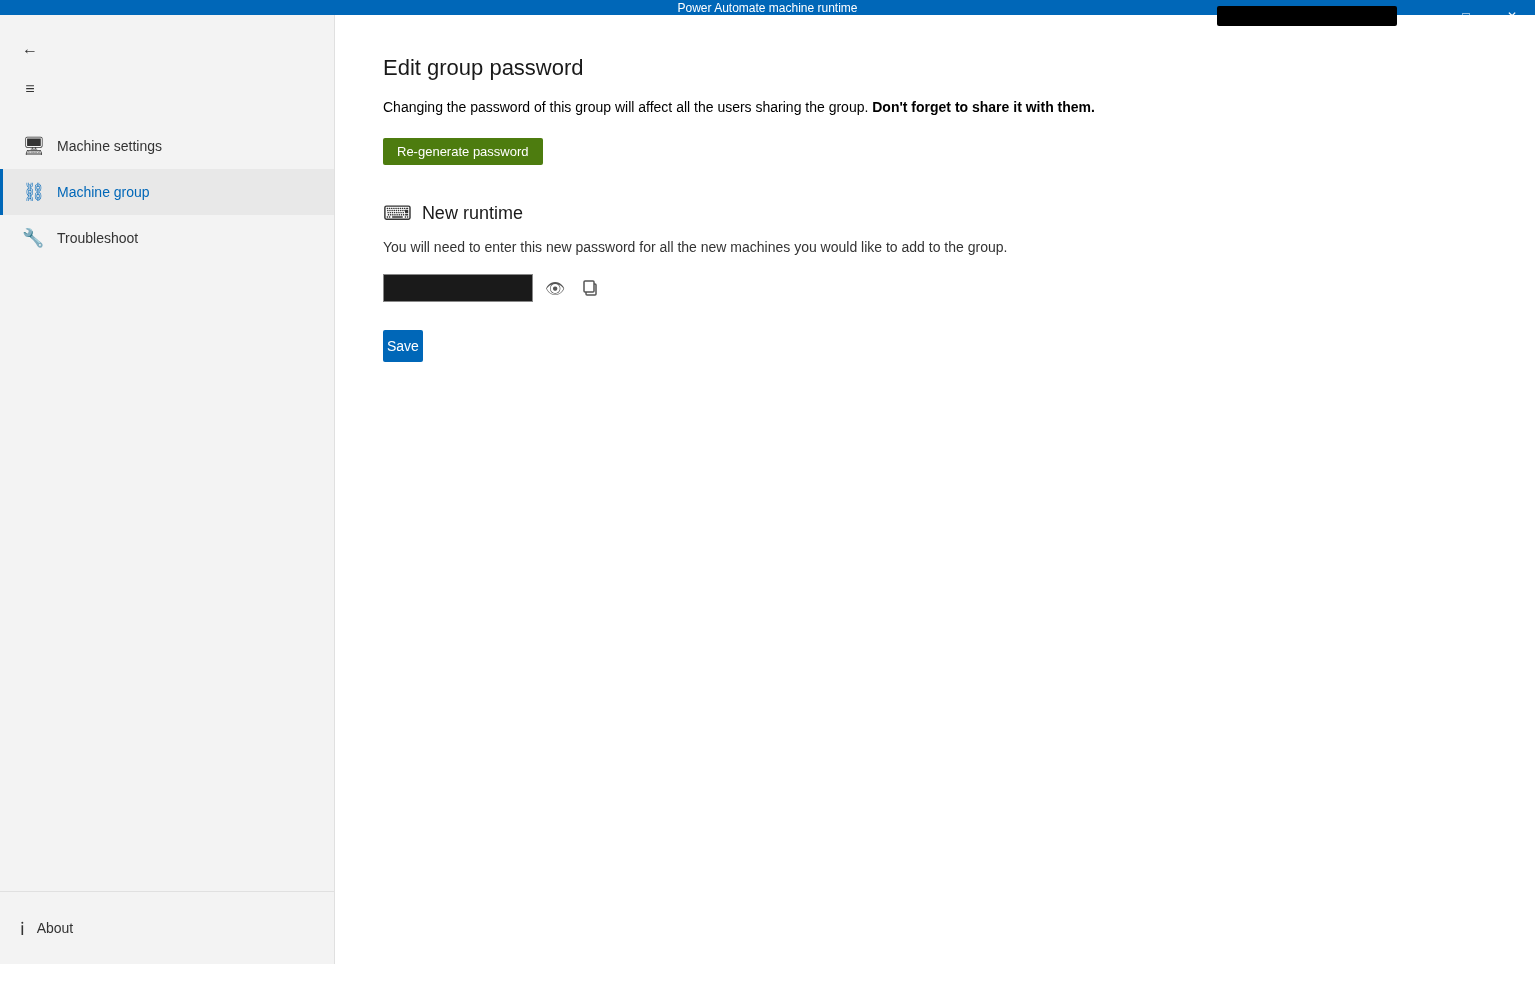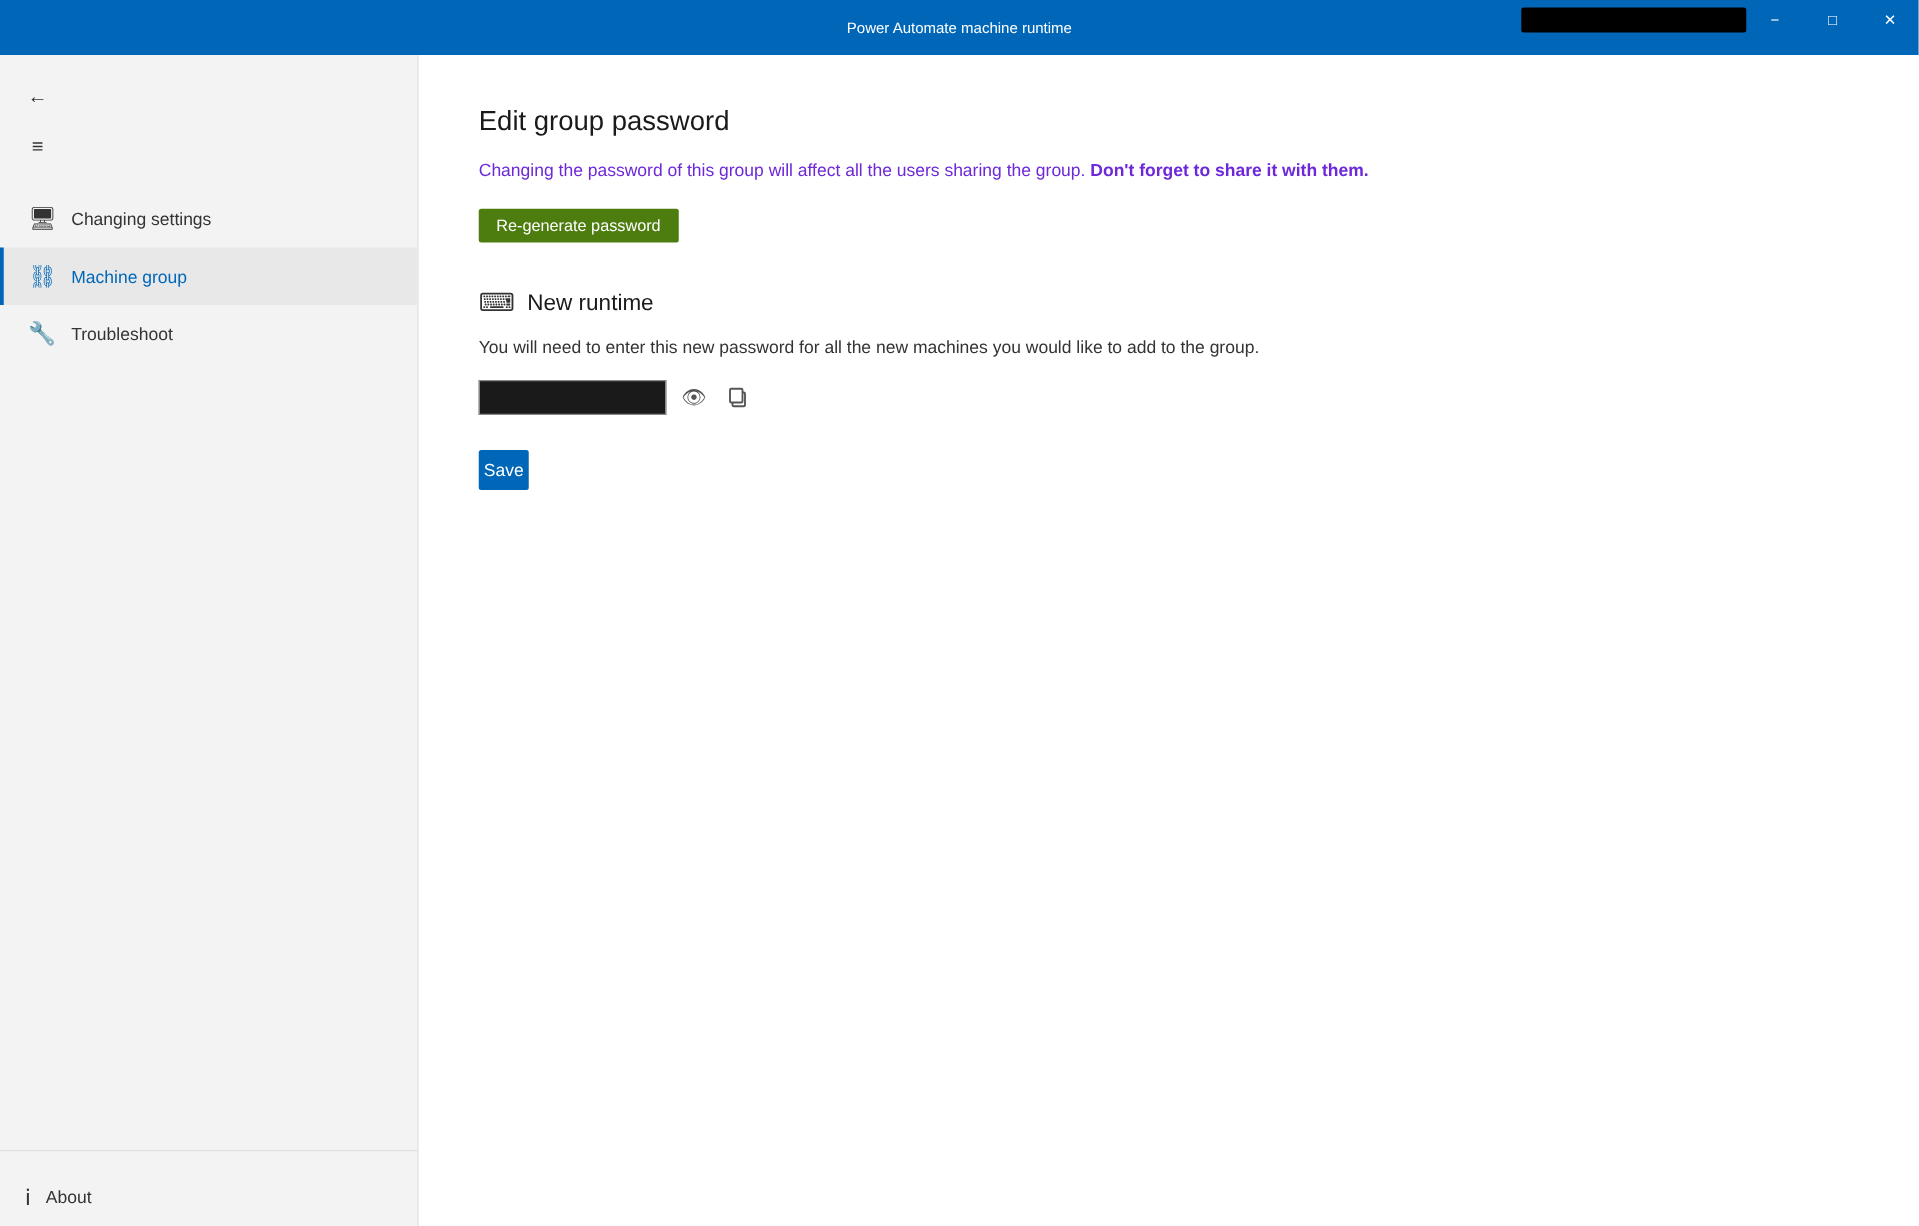"Power Automate machine runtime" .title-bar { height: 44px -> 15px }
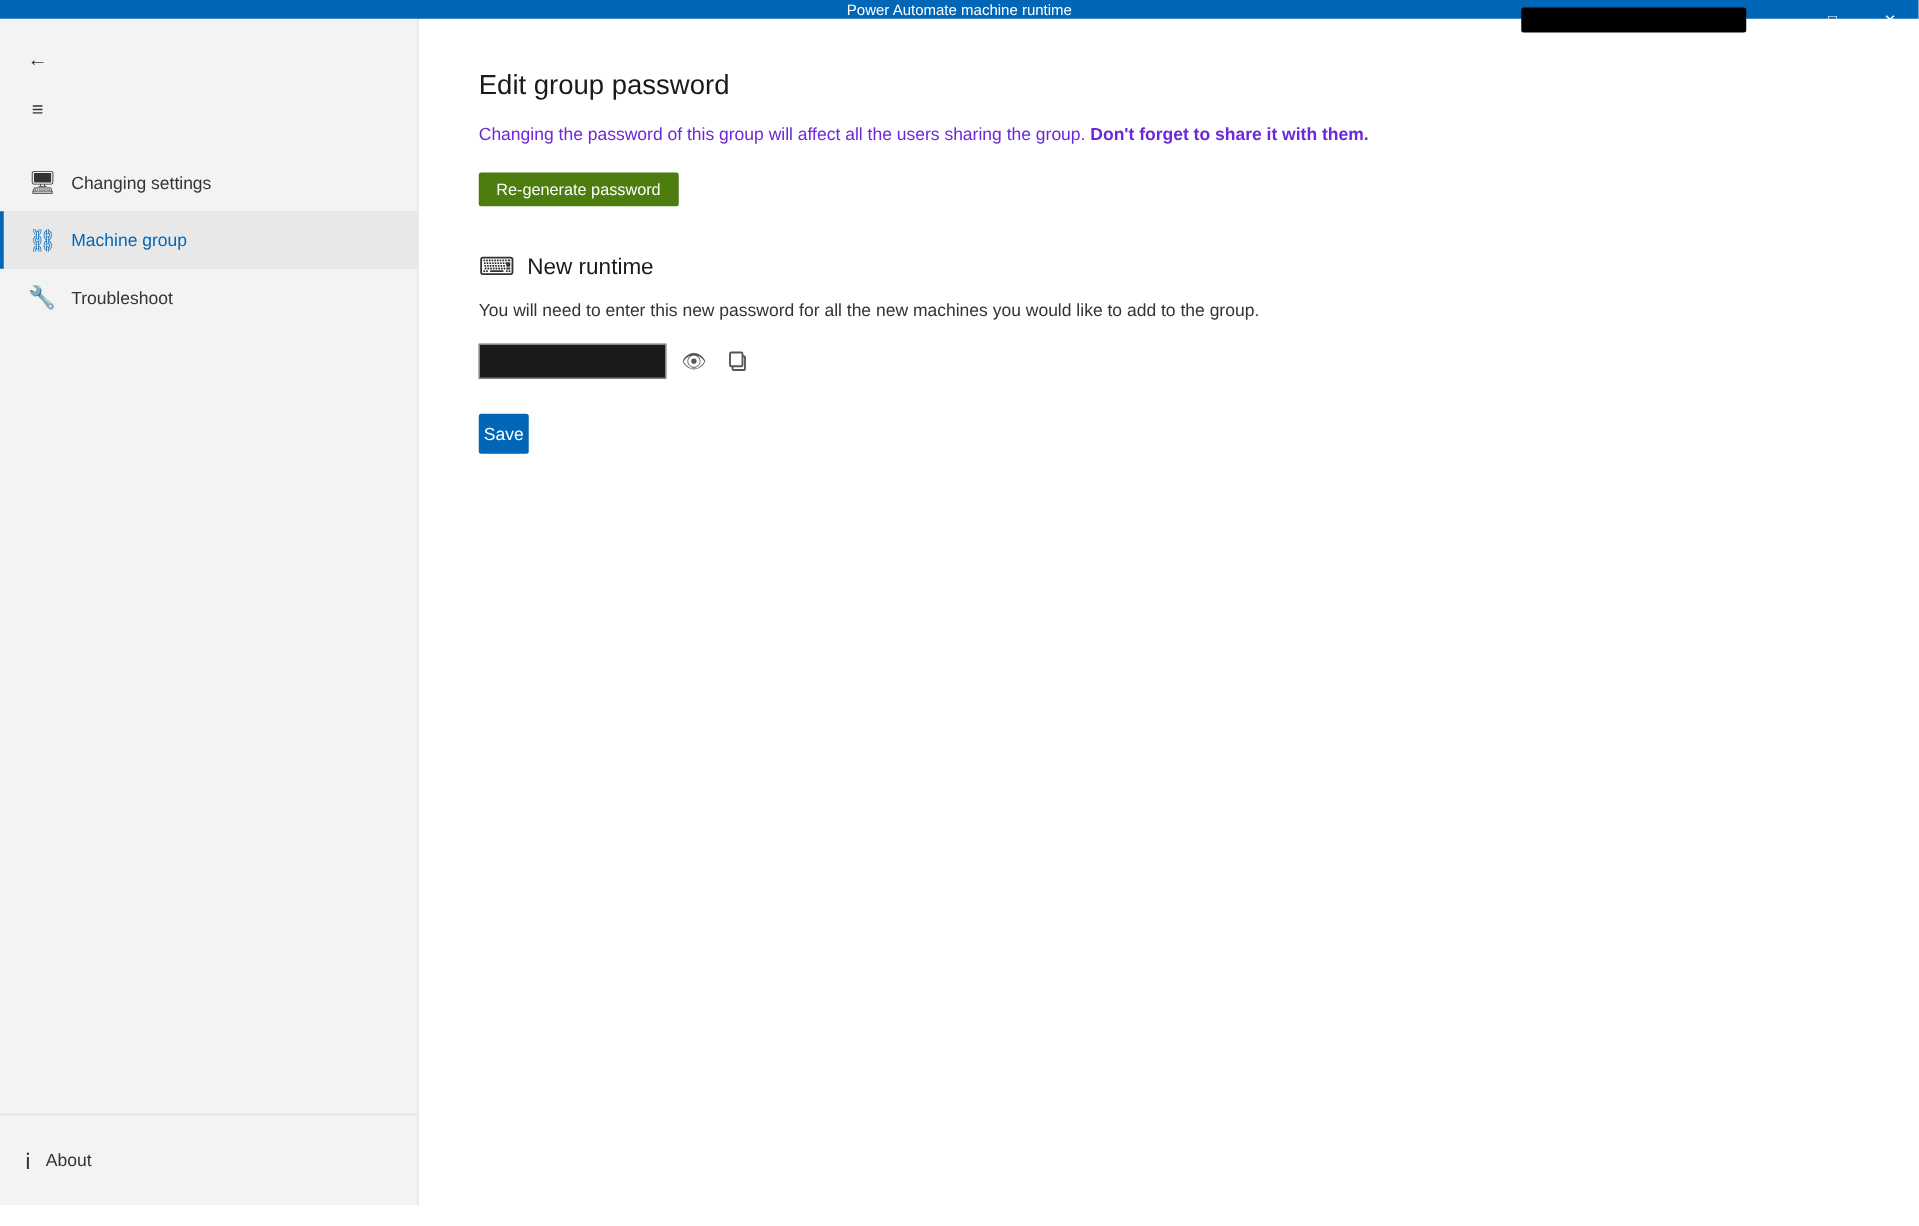"Changing the password of this" .description-text { color: #6d28d9 -> #000000 }
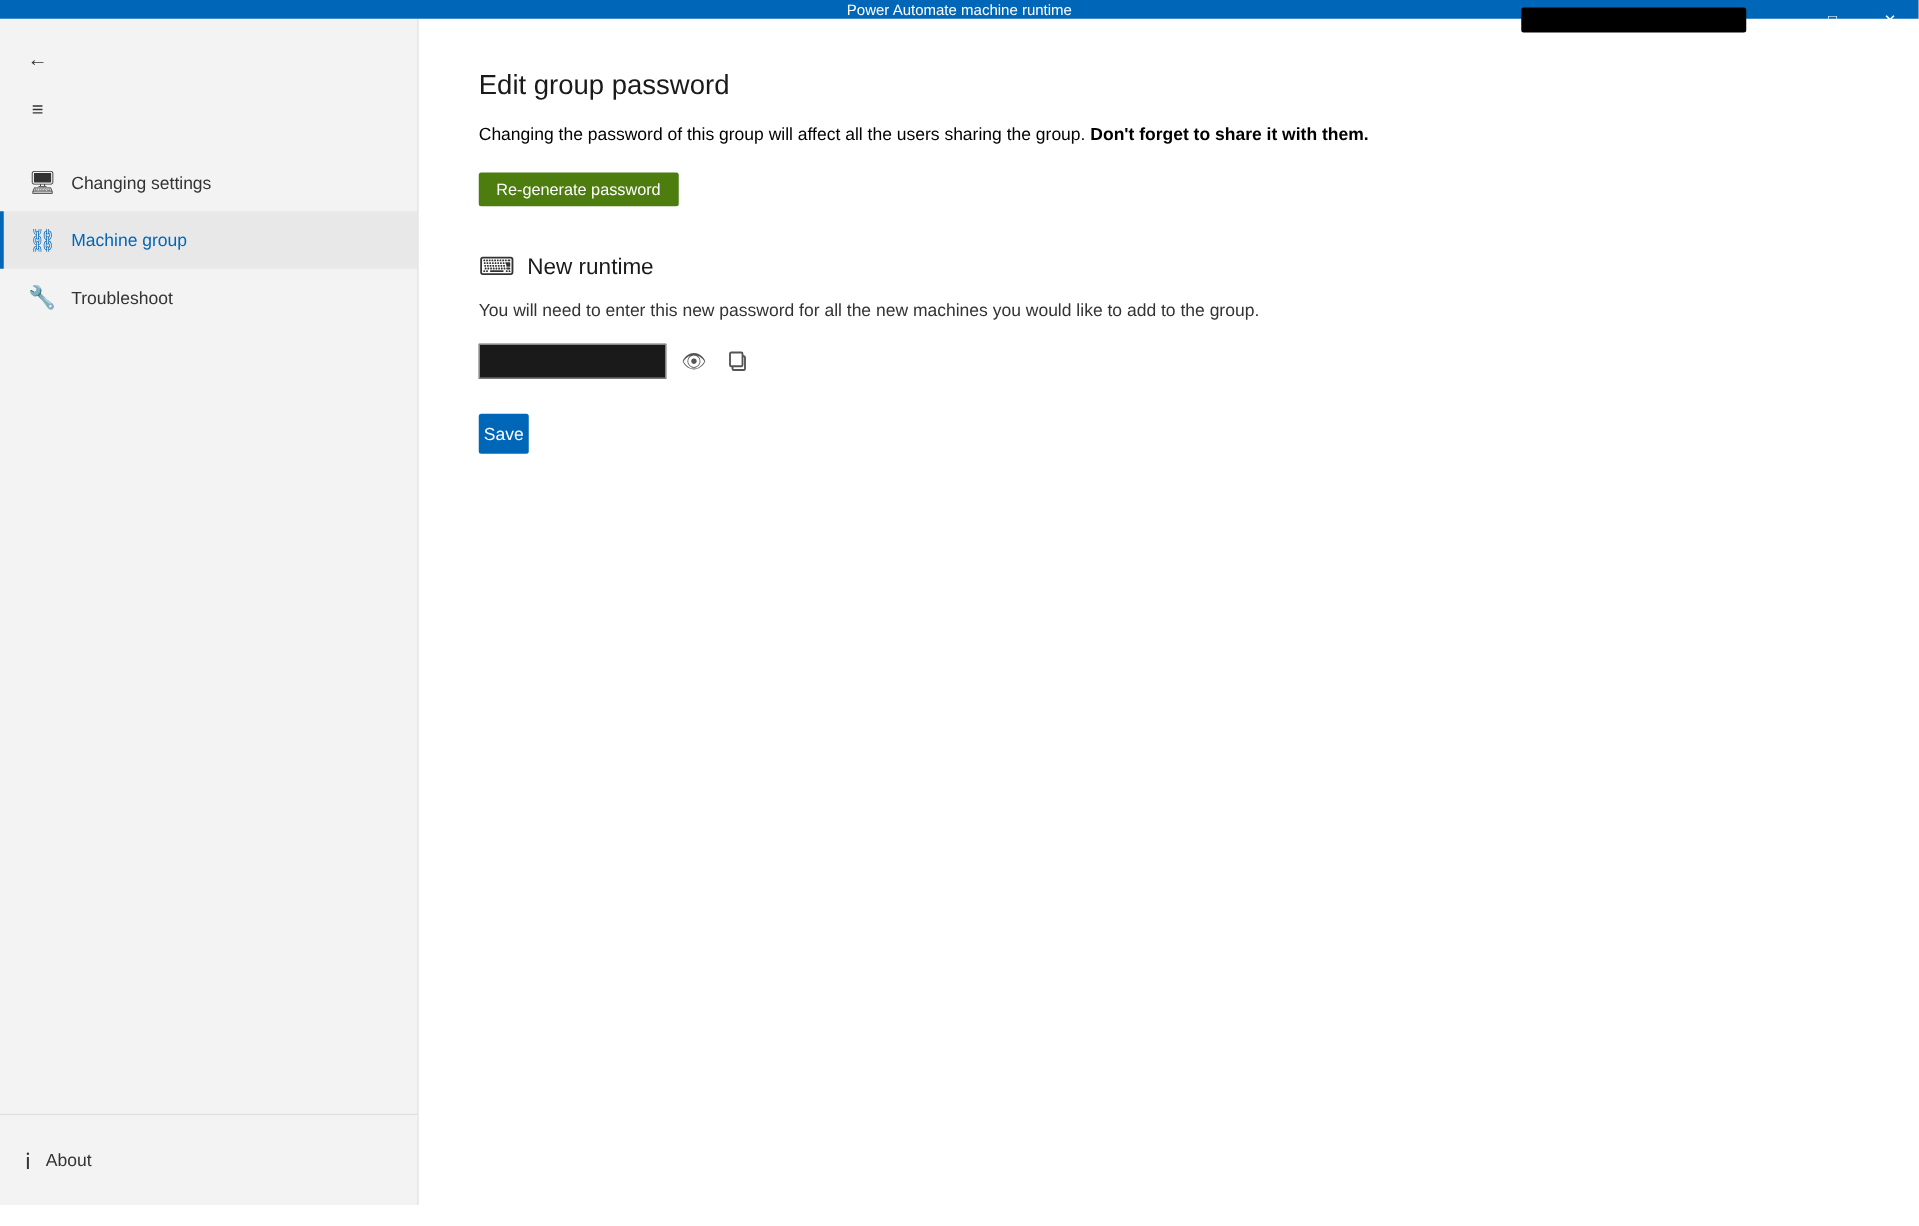"Changing settings" span { text: Changing -> Machine }
